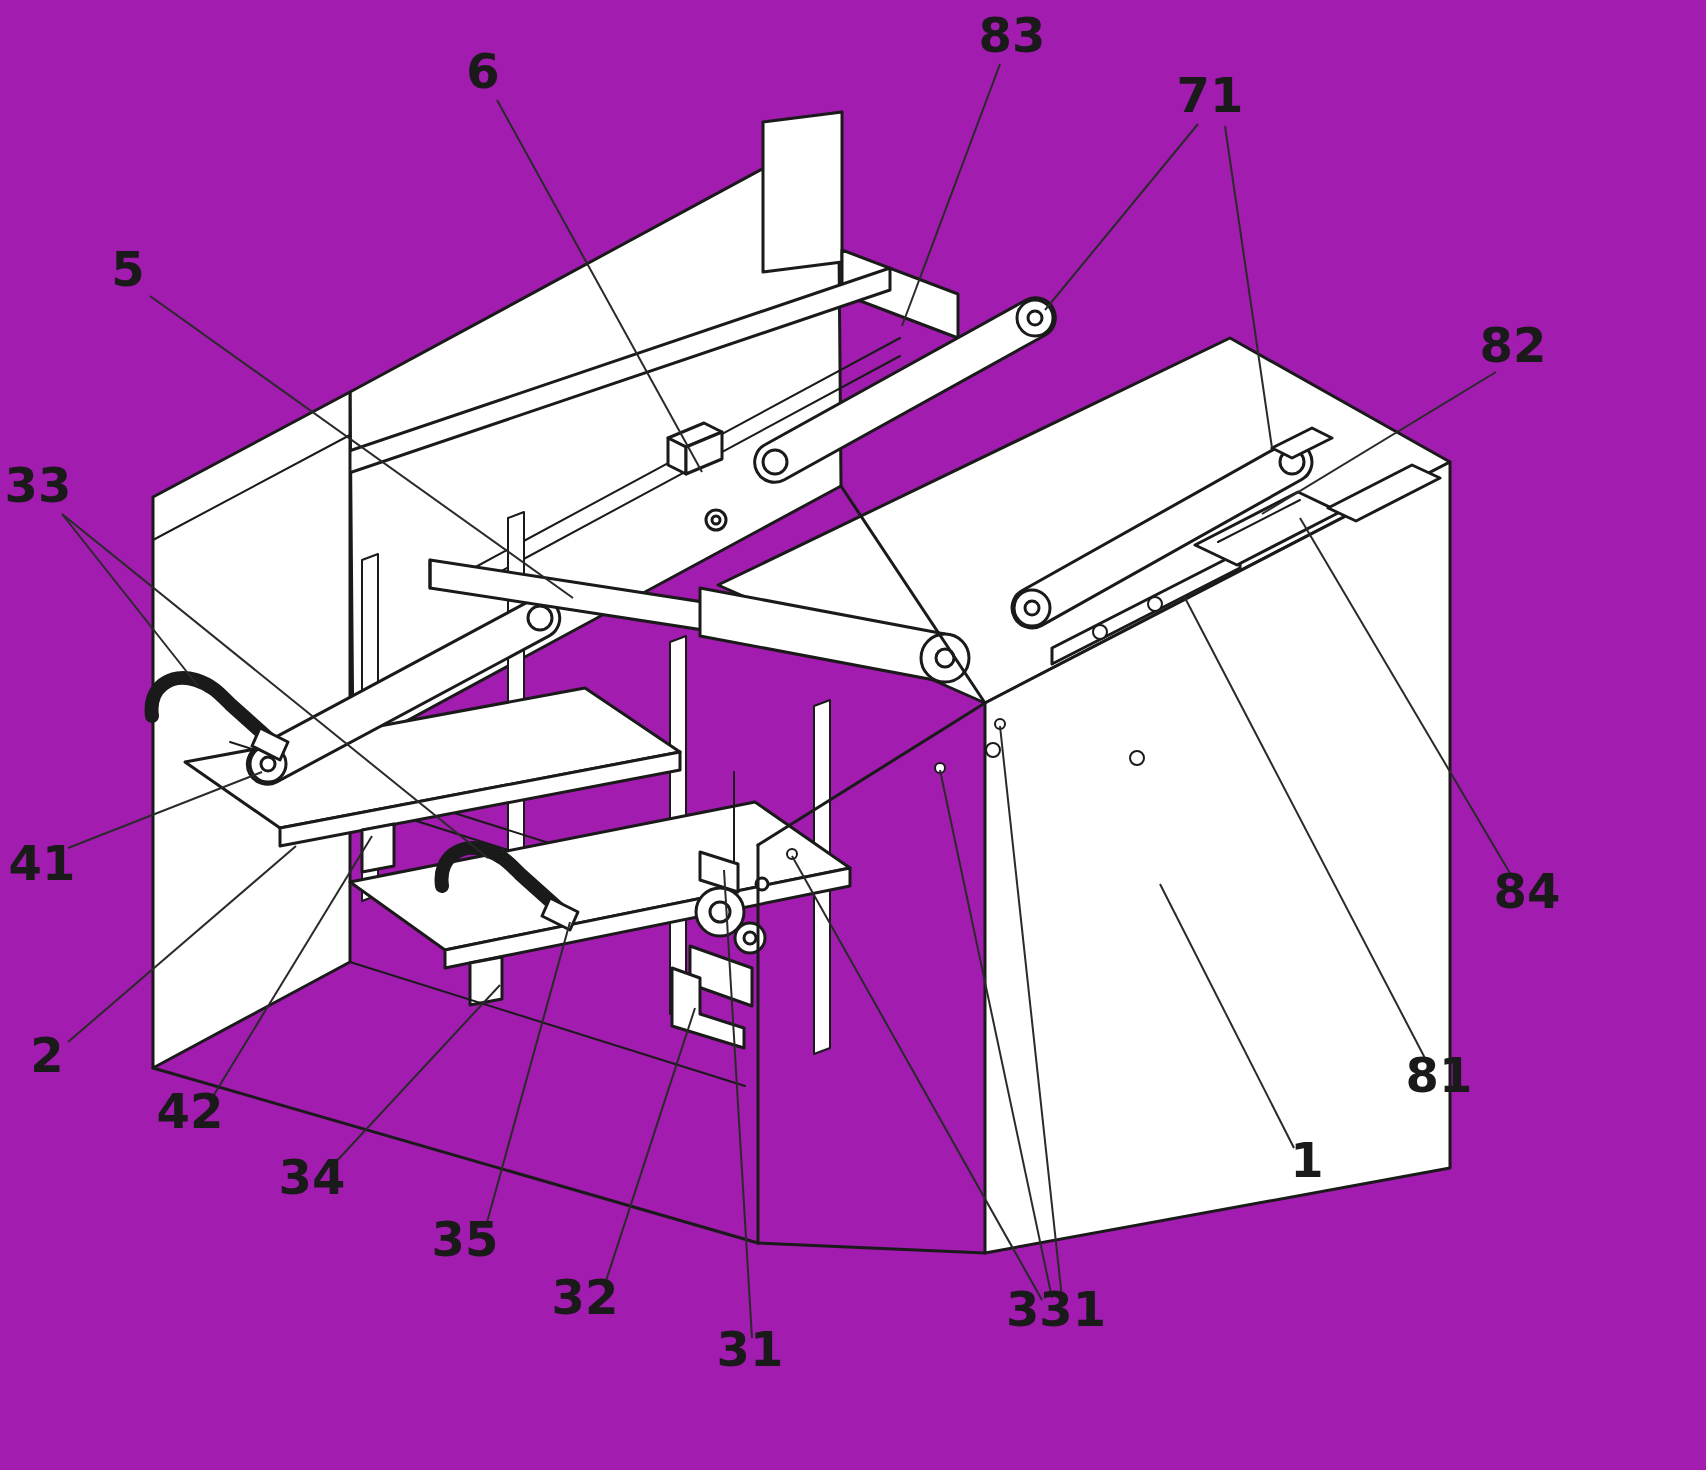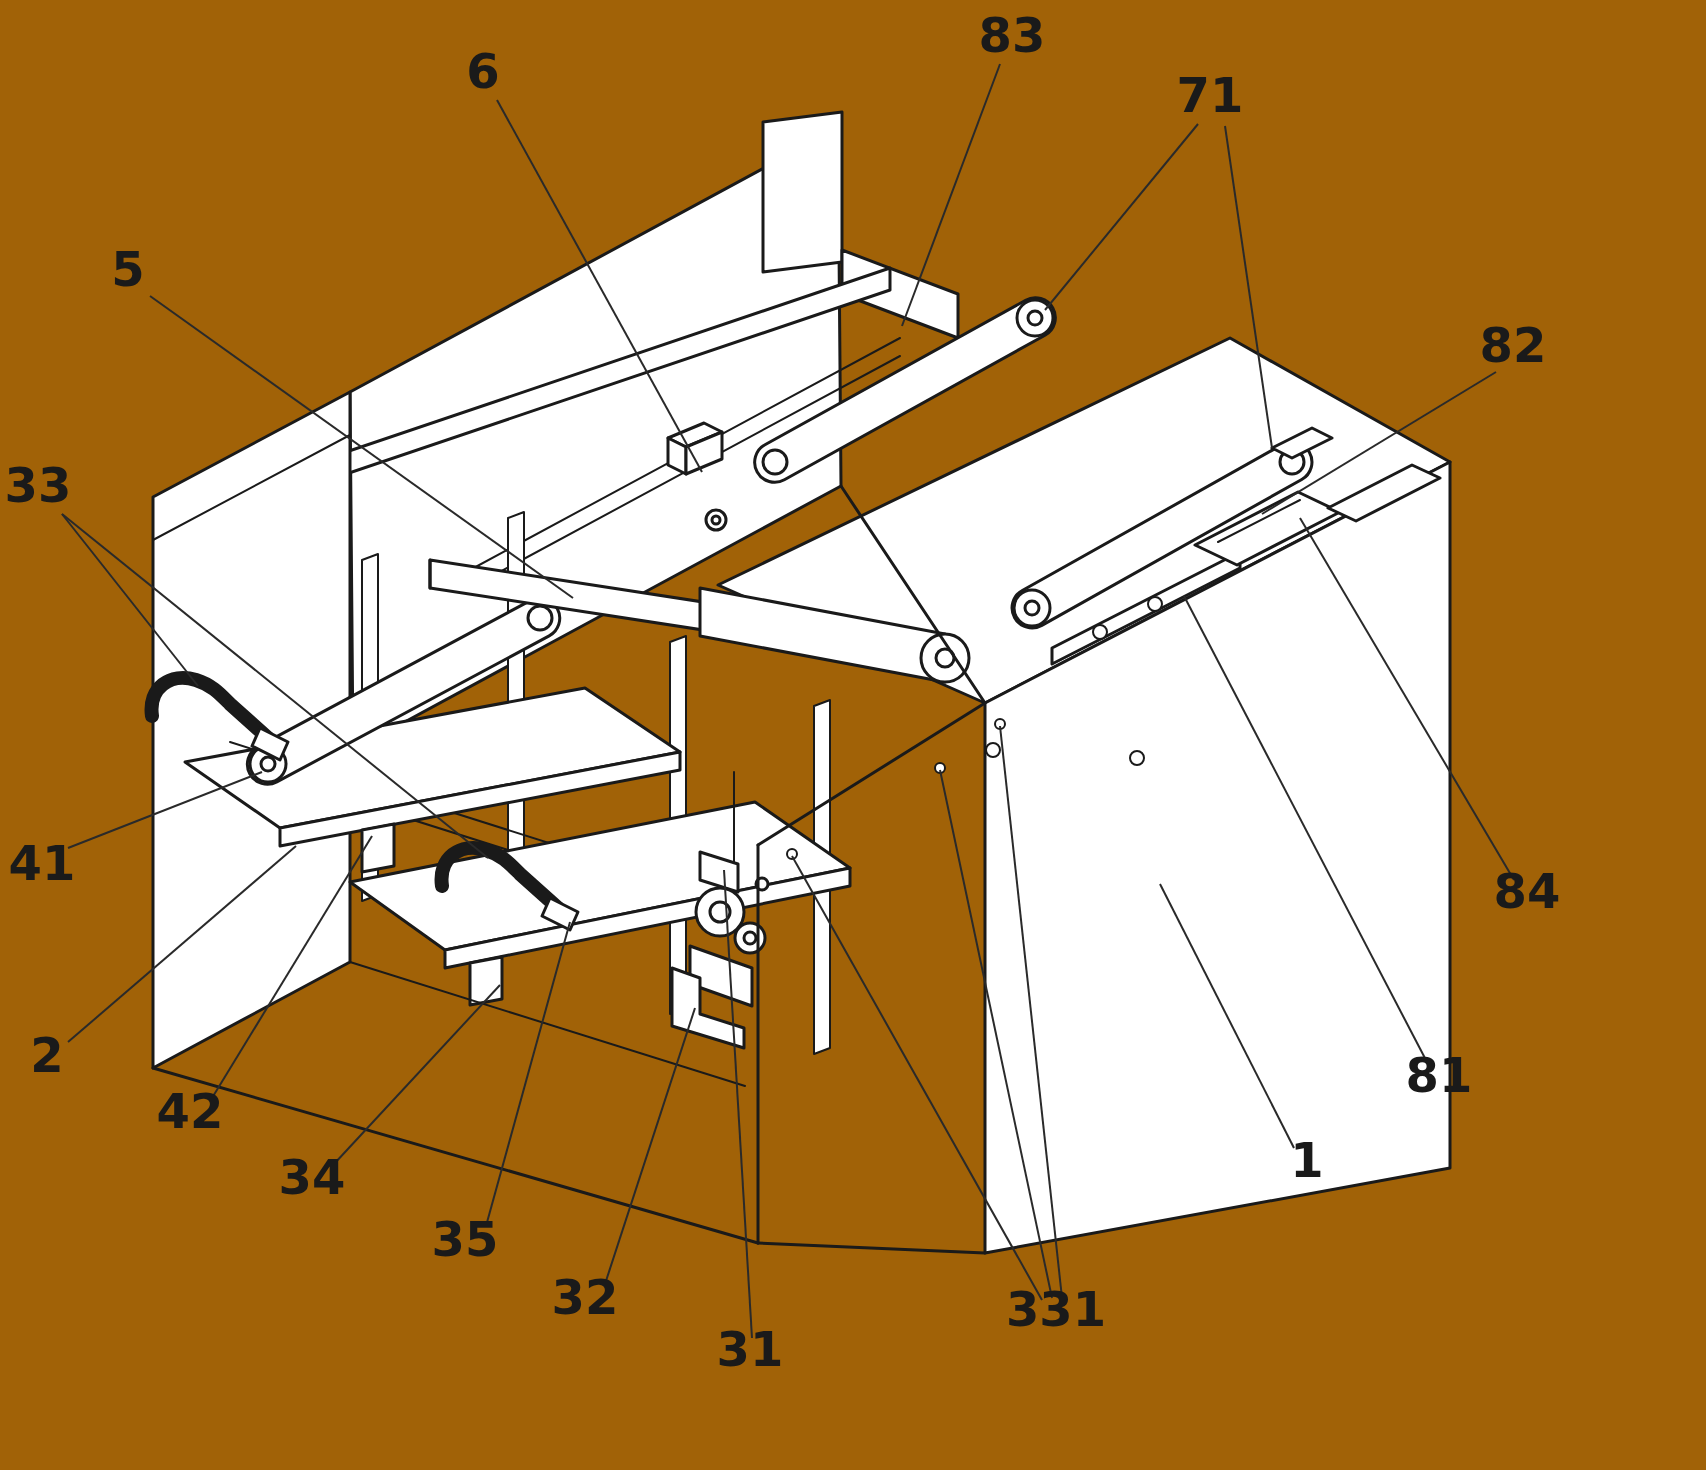"83" .stage { background: #a16207 -> #a21caf }
